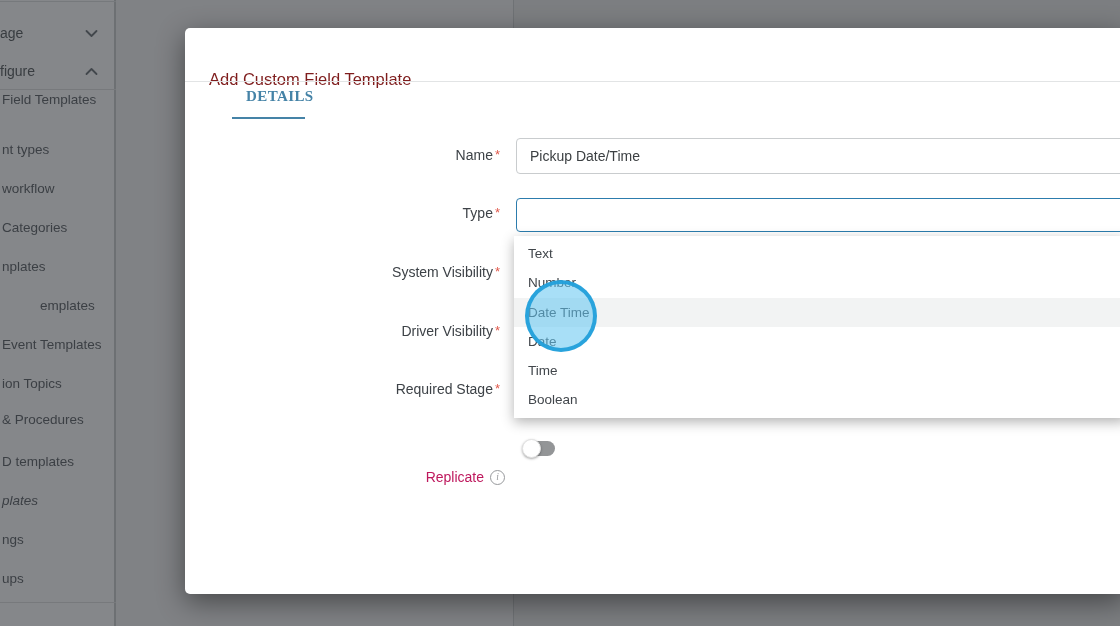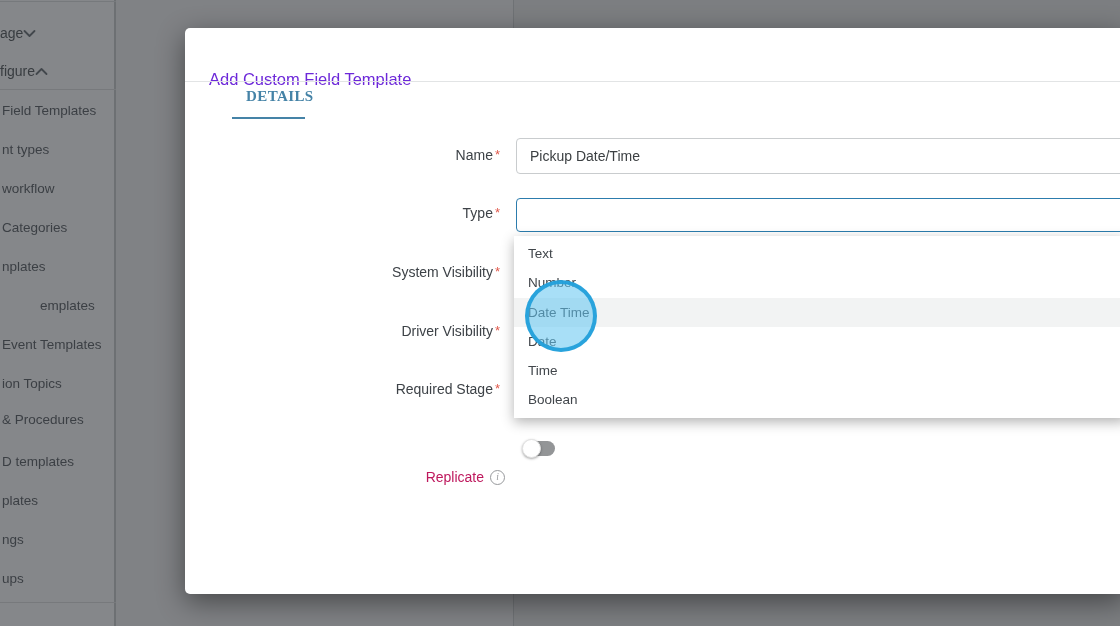"age" .sb-group { justify-content: none -> space-between }
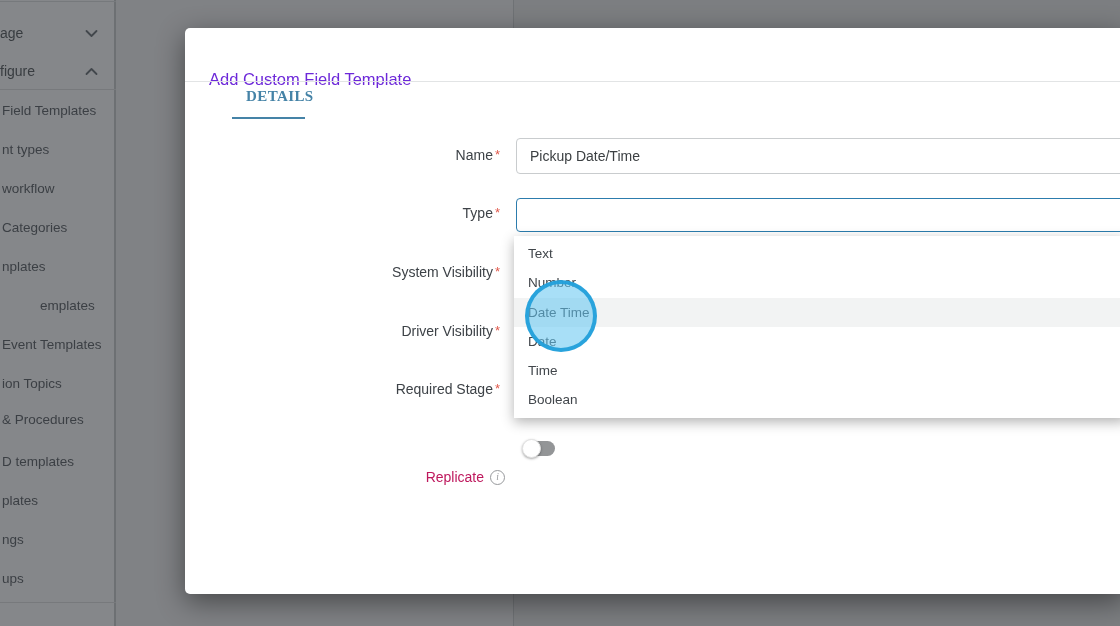"Add Custom Field Template" .modal-title { color: #6d28d9 -> #7f1d1d }
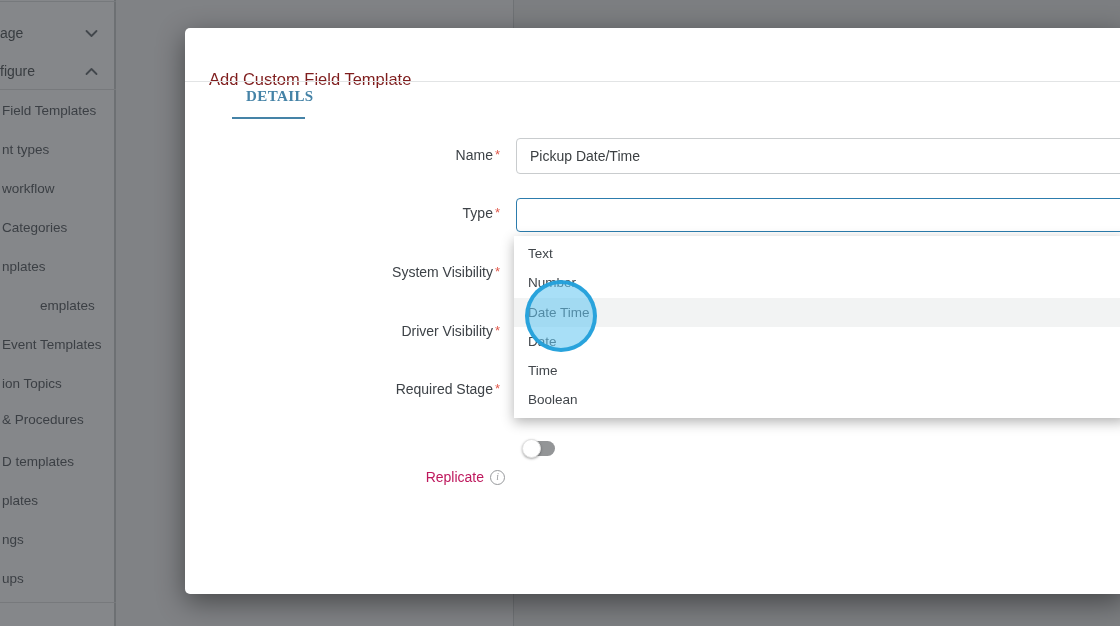"Field Templates" div.sb-item { top: 101px -> 90px }
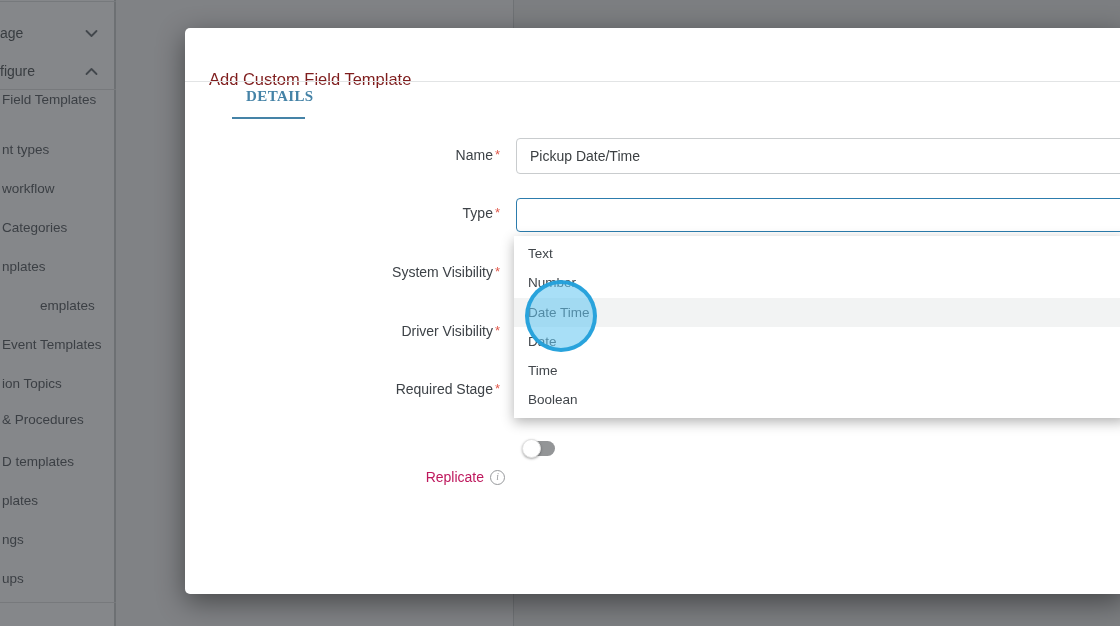"plates" div.sb-item { font-style: none -> italic }
